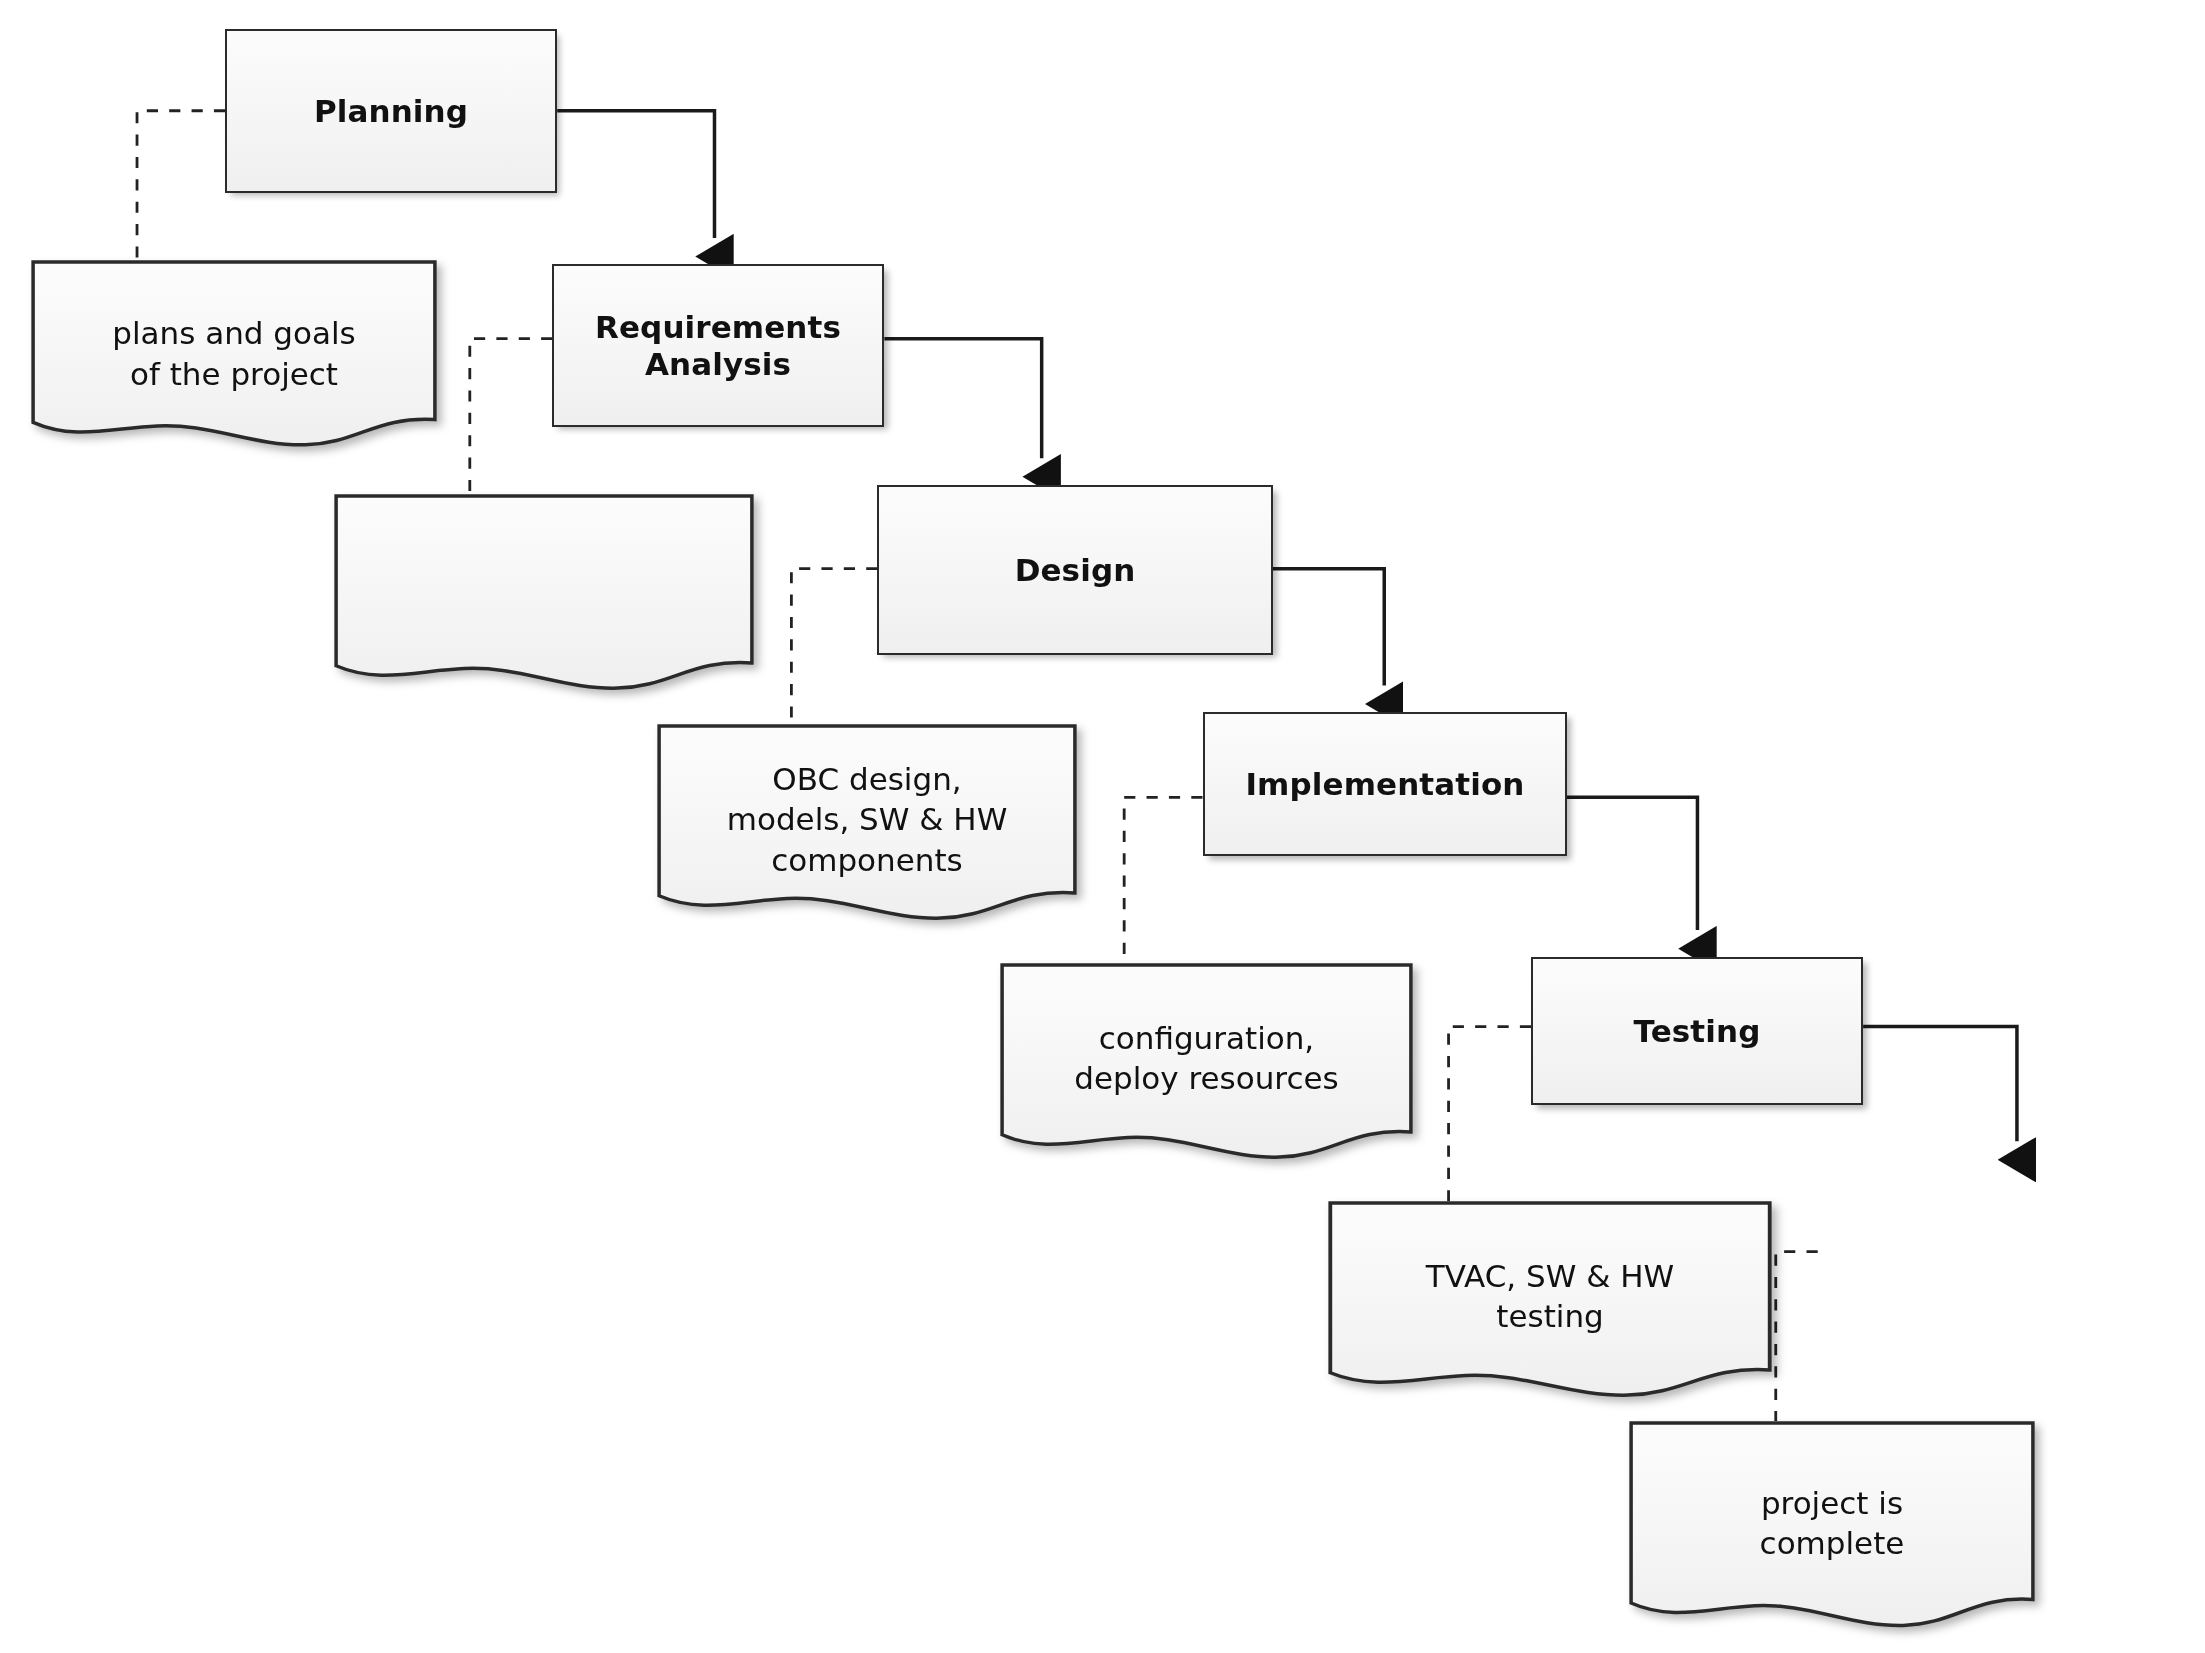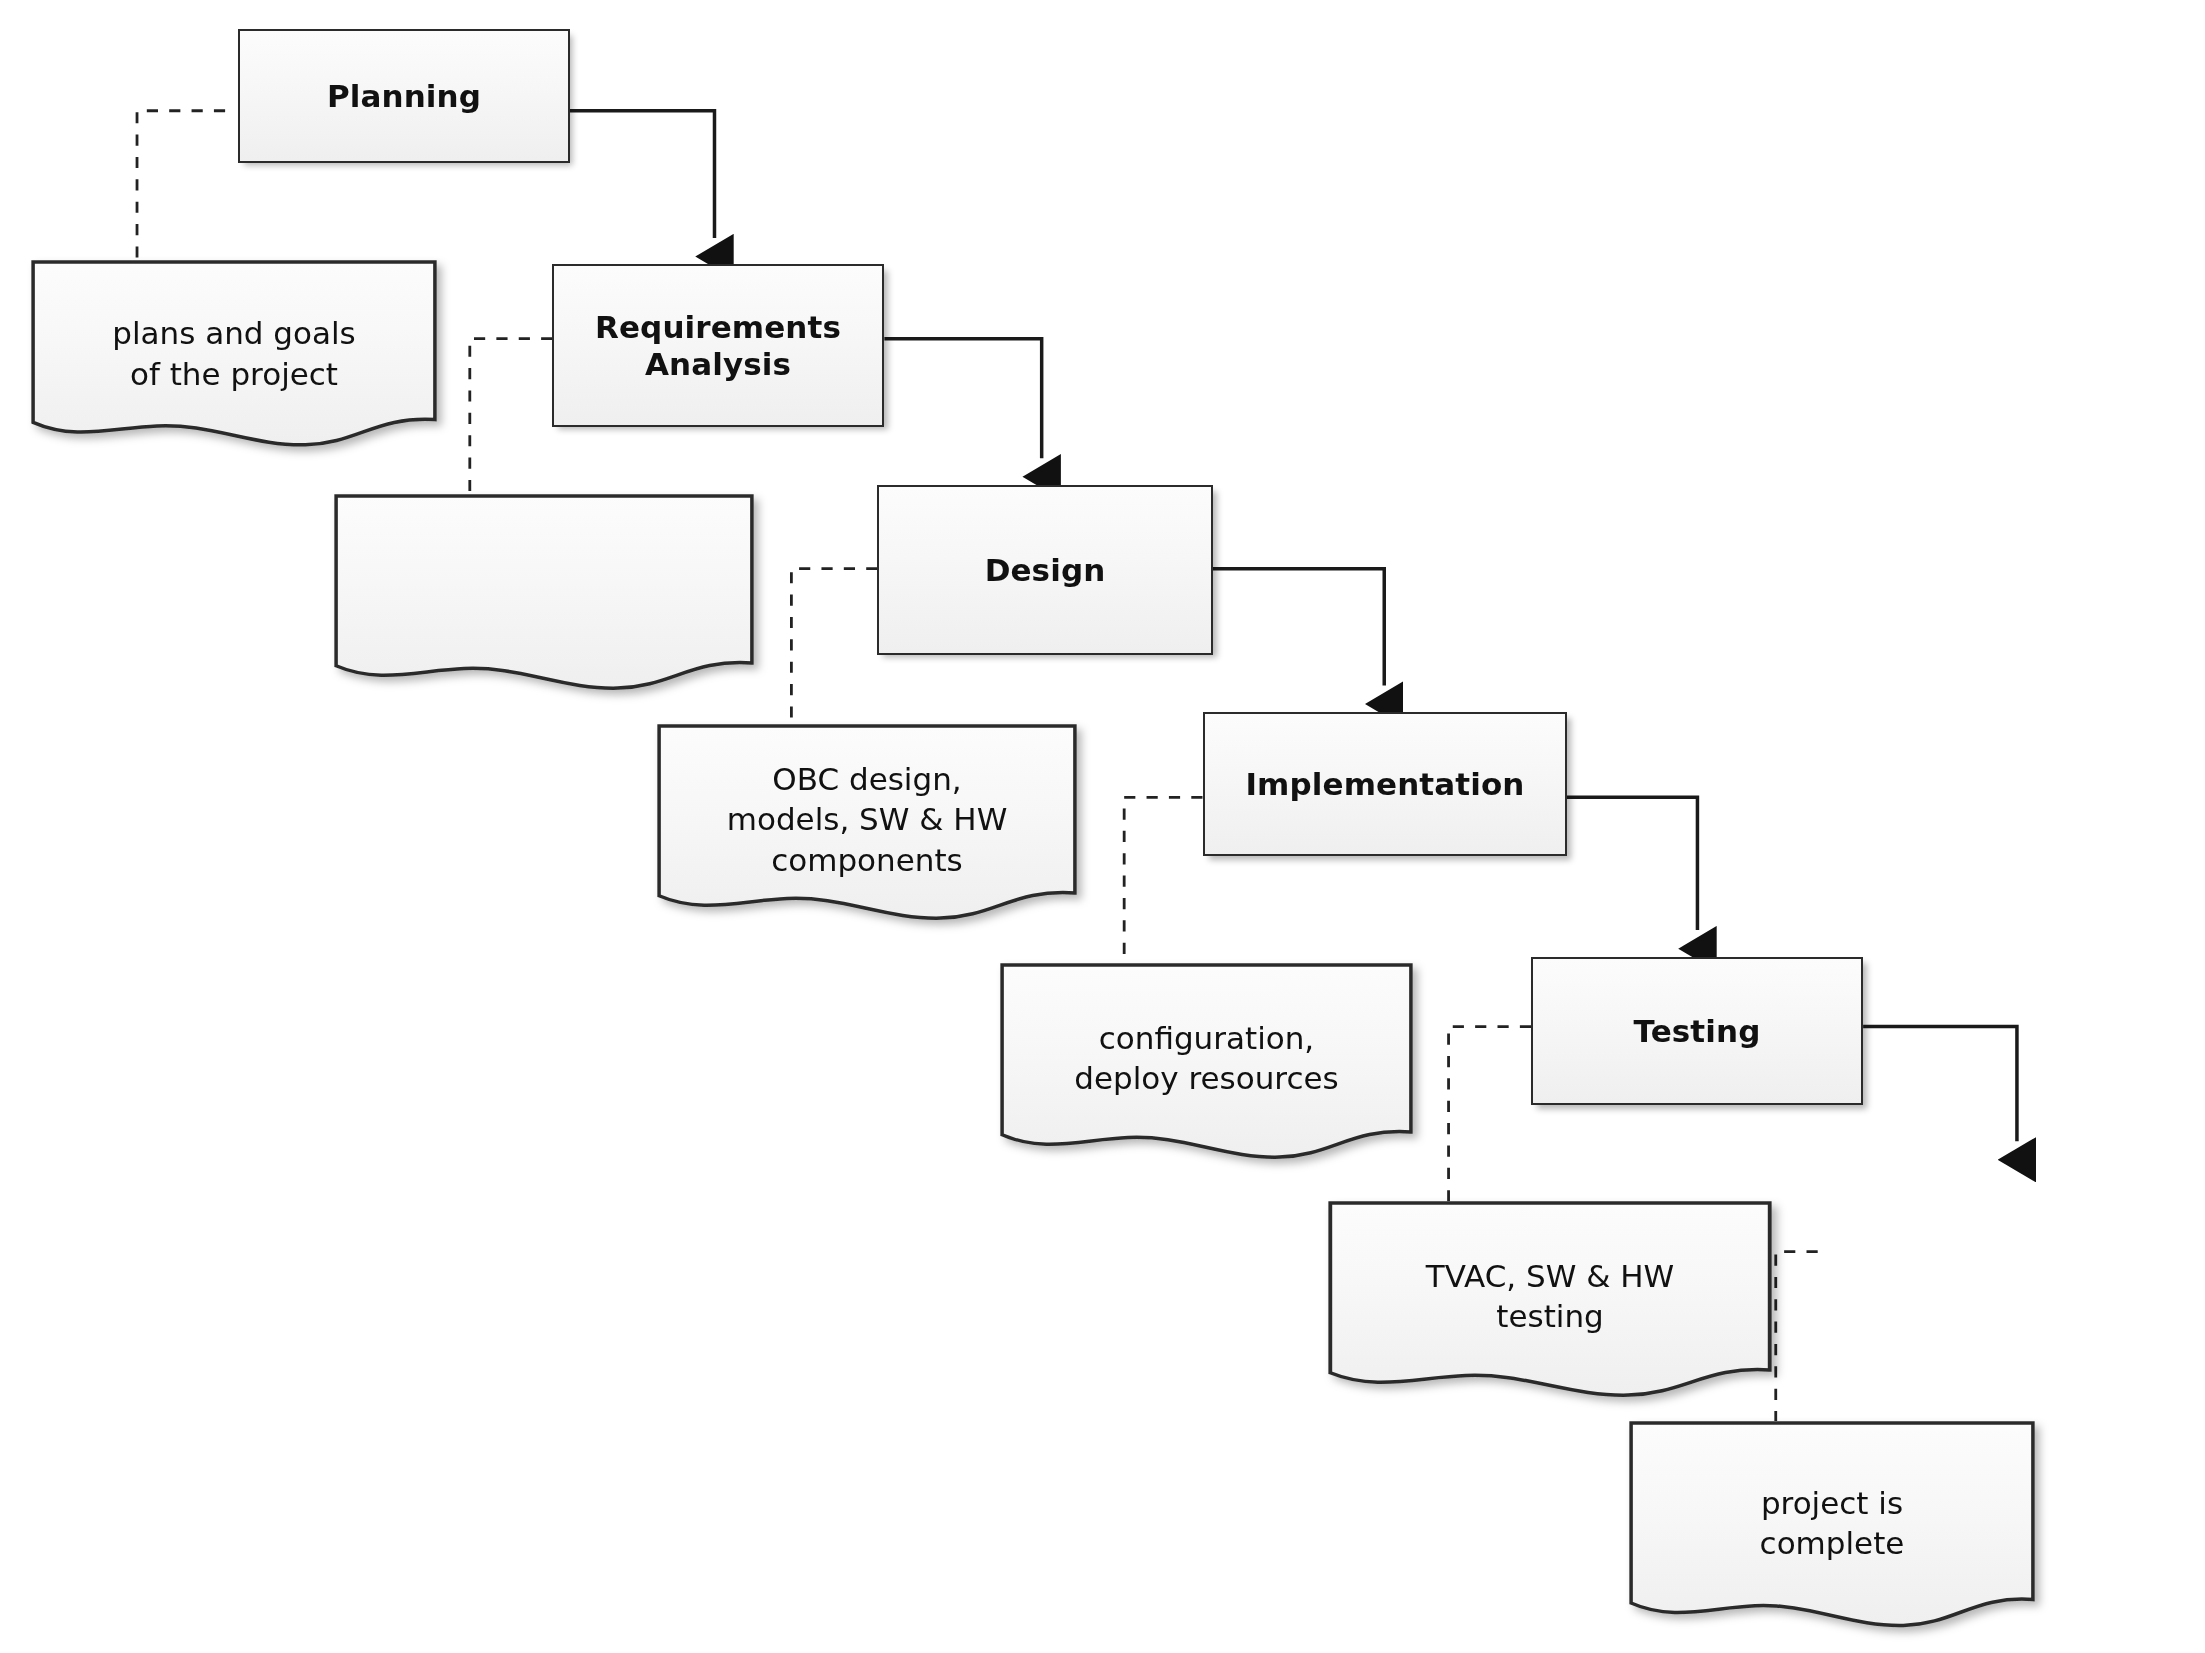"Planning" div.node { height: 134px -> 164px; left: 238px -> 225px }
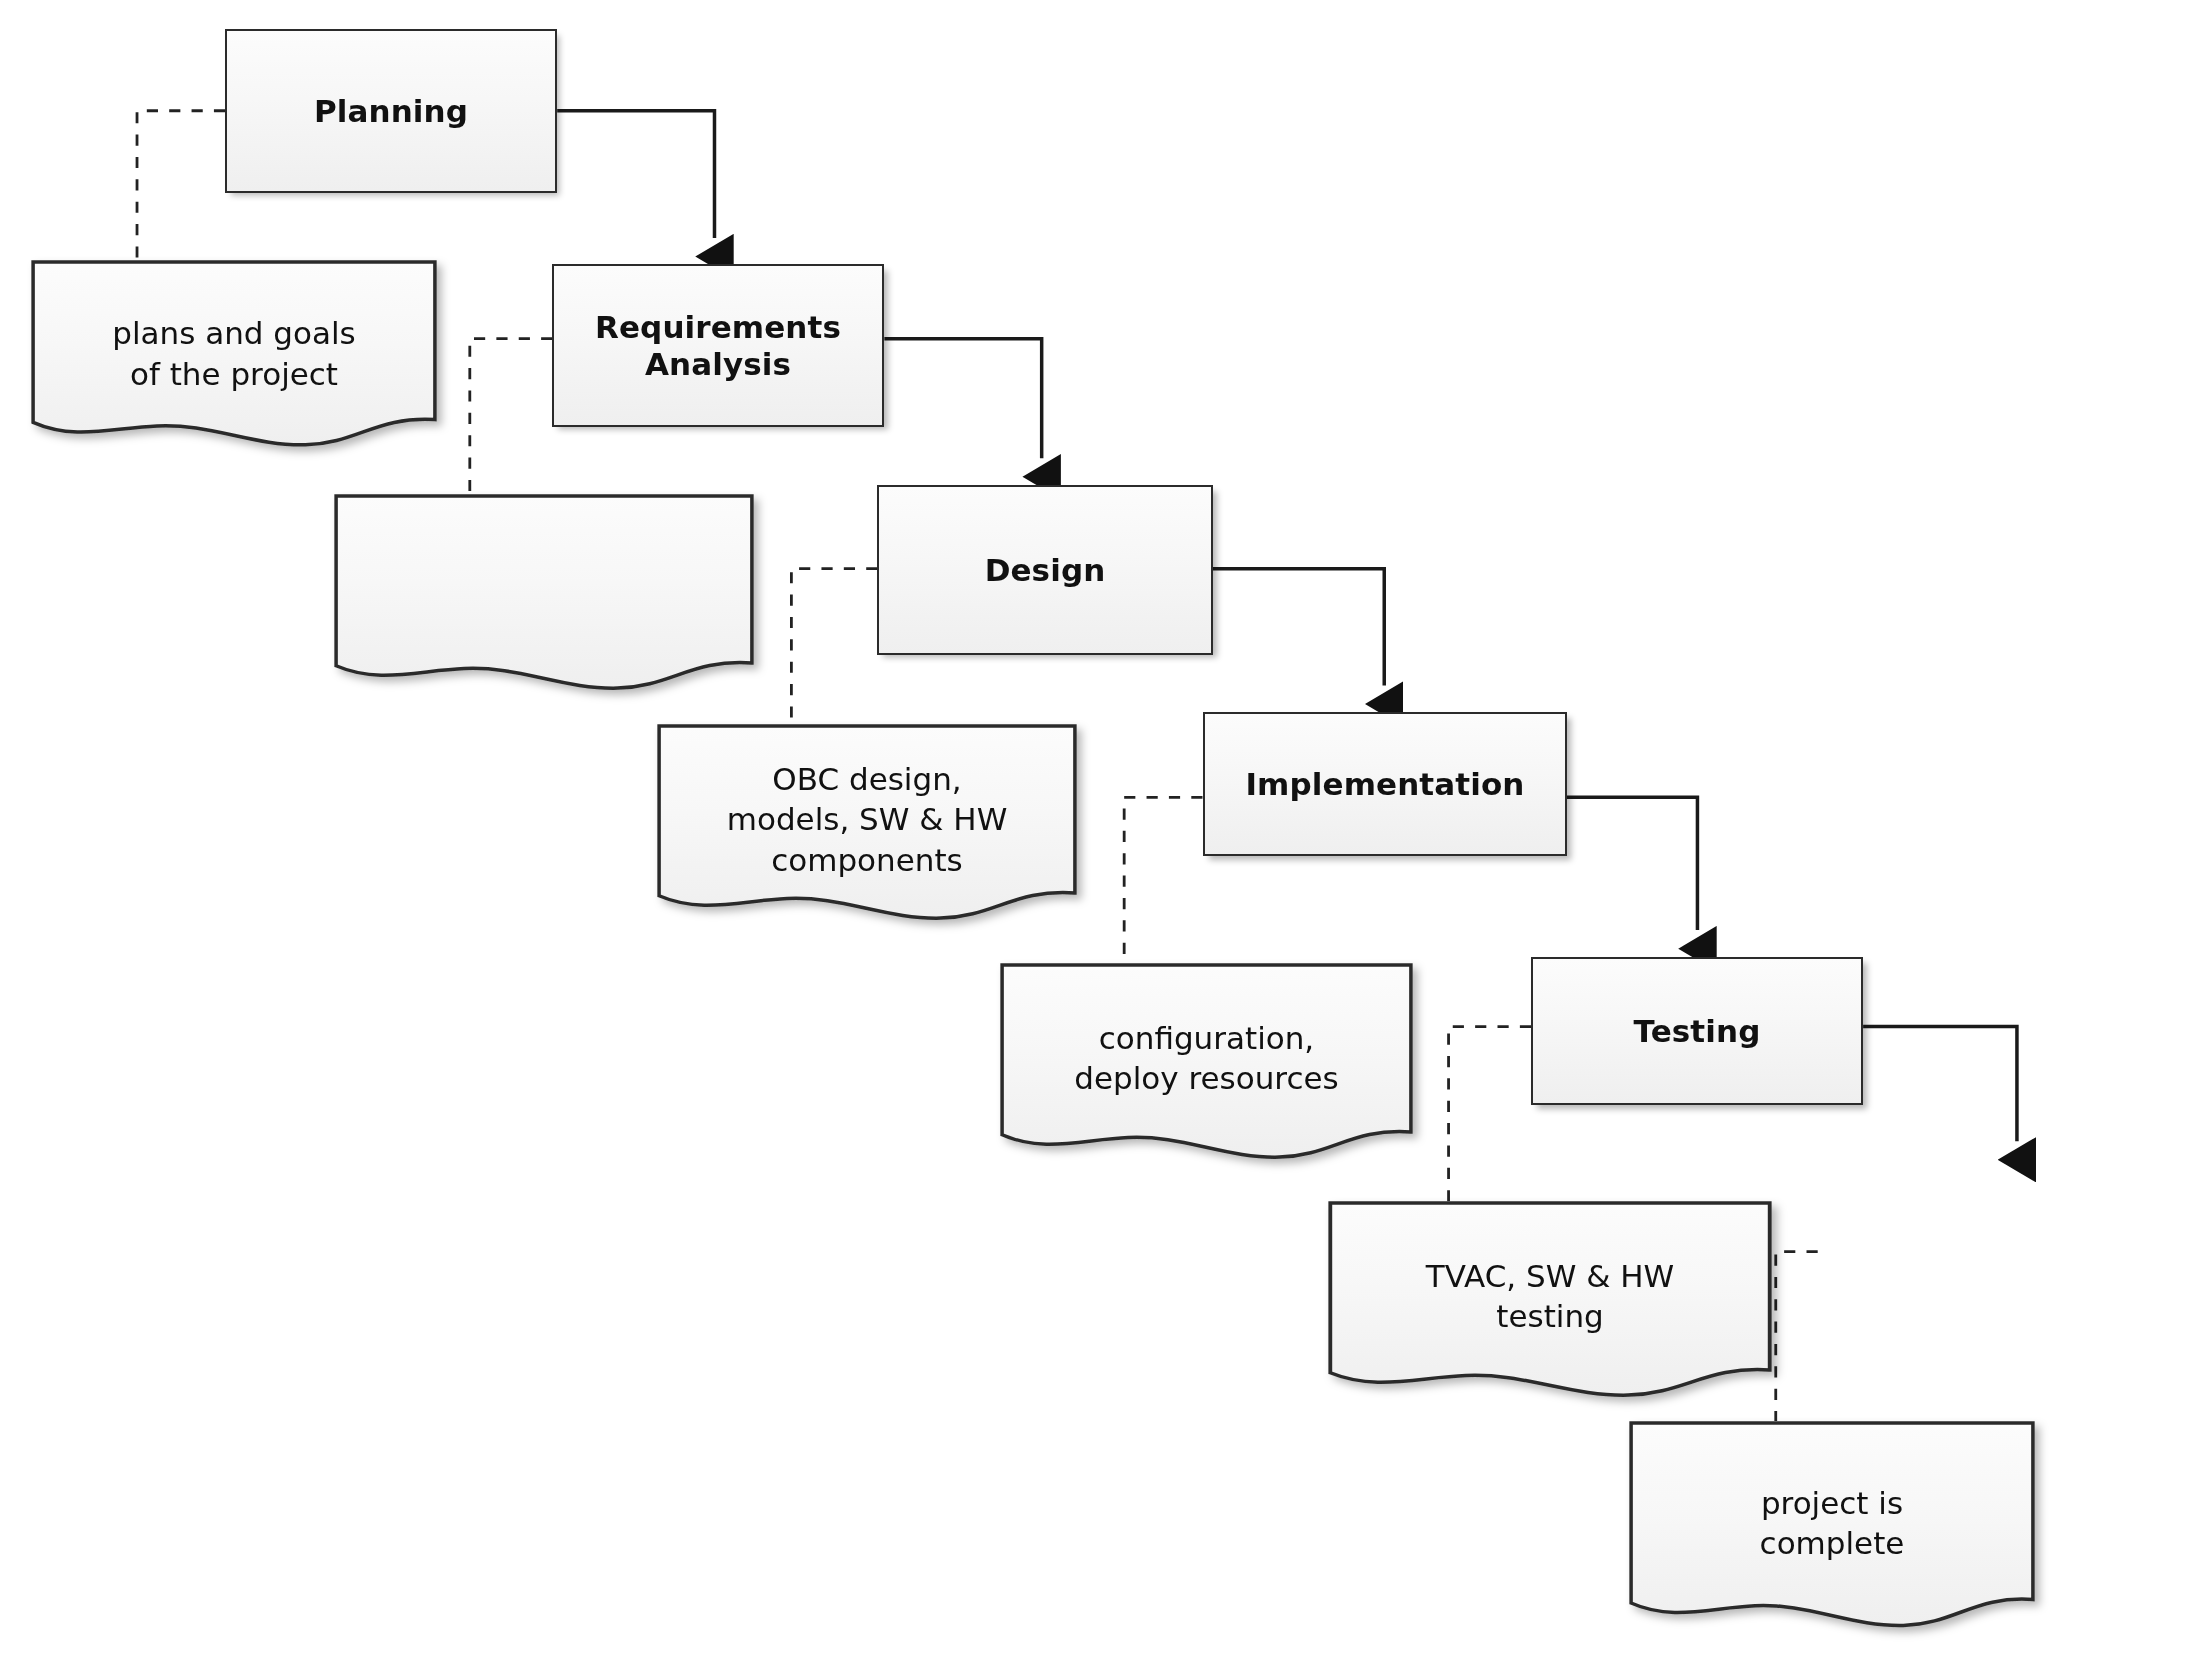"Design" div.node { width: 336px -> 396px }
